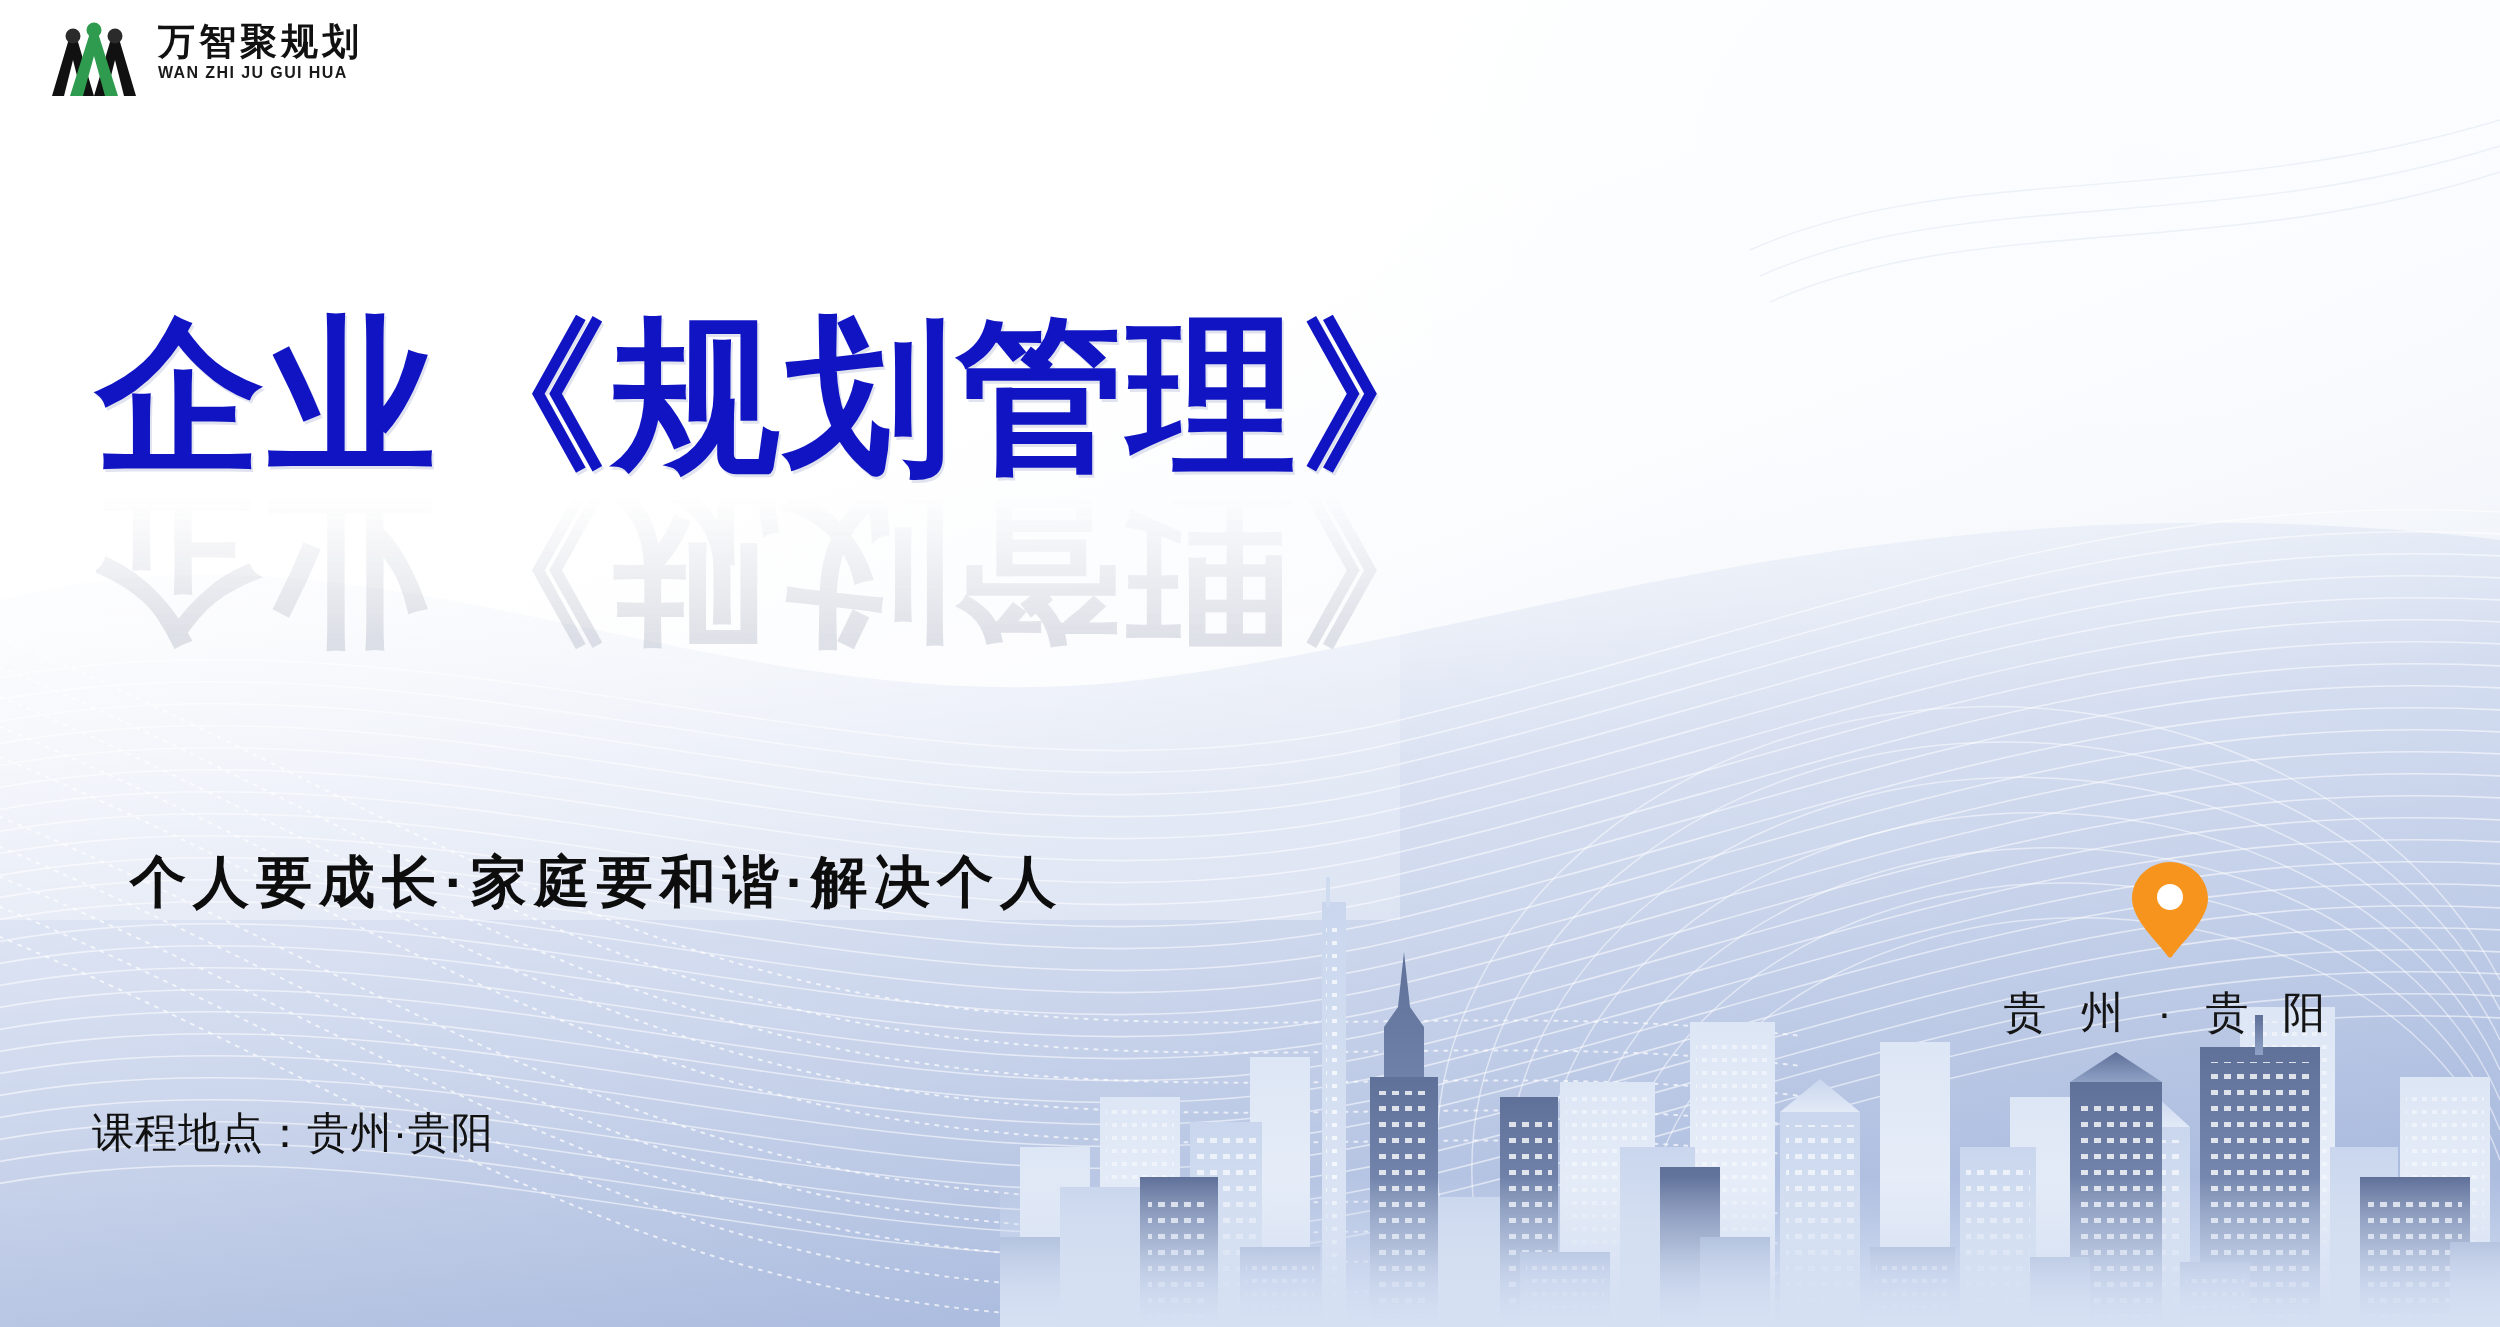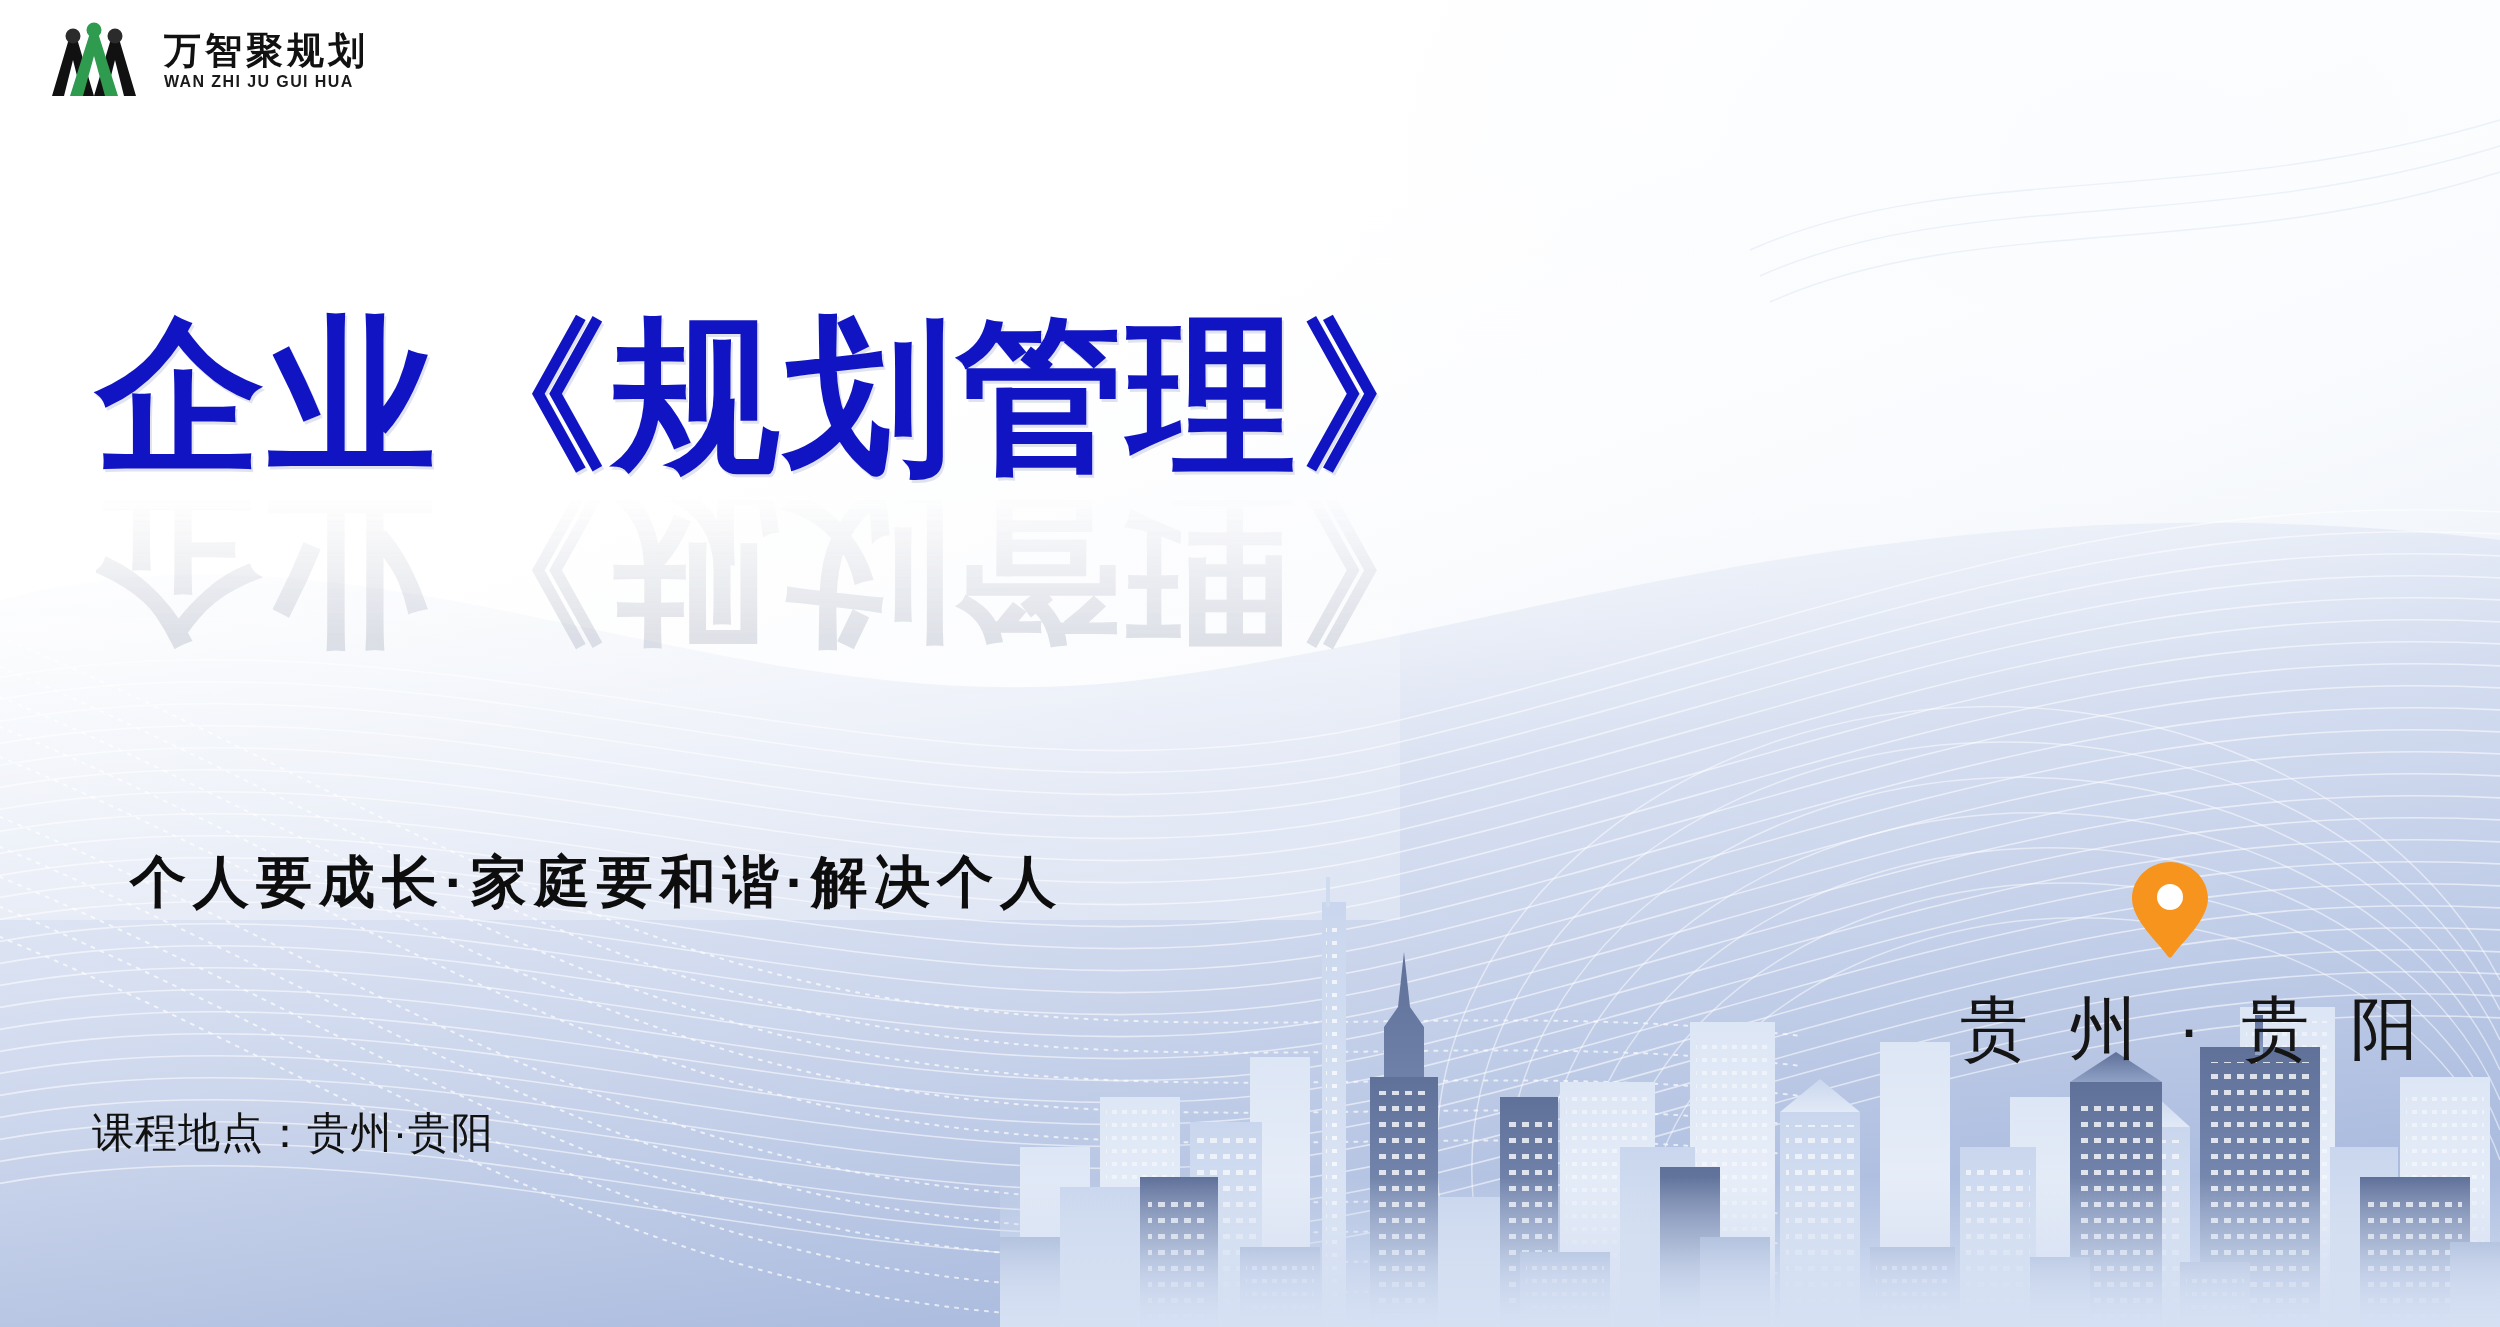"万智聚规划" .logo-wrap { align-items: center -> flex-start; gap: 20px -> 14px }
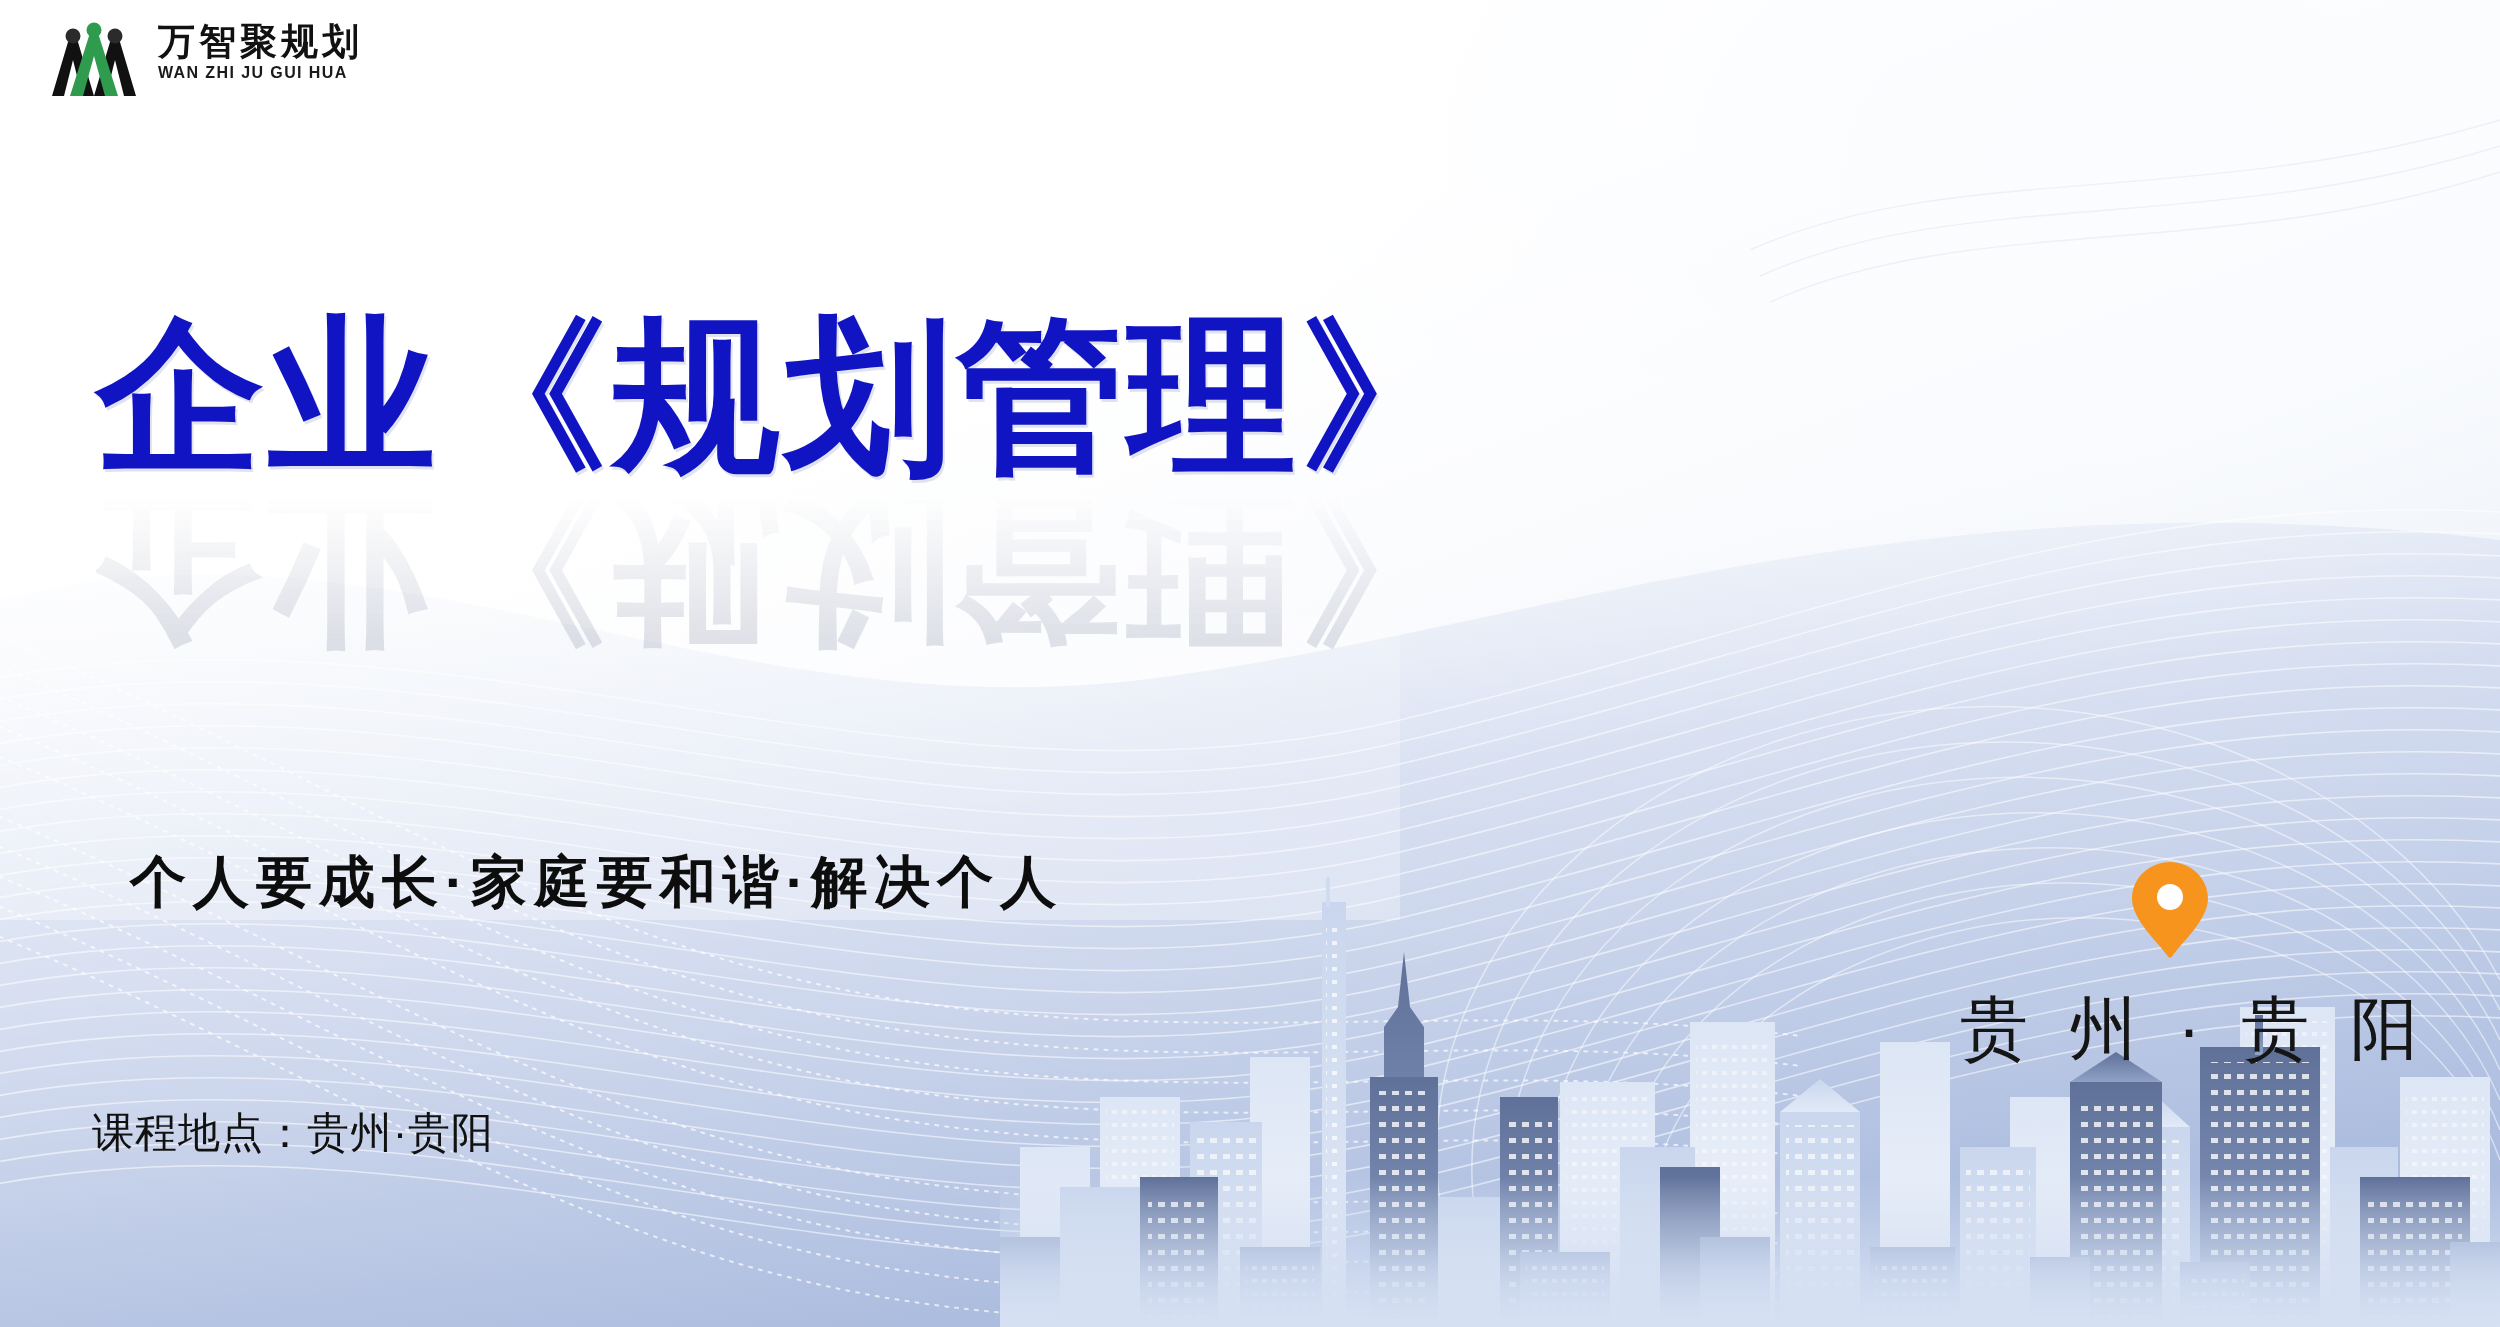"贵 州 · 贵 阳" .loc-city { font-size: 68px -> 43px }
